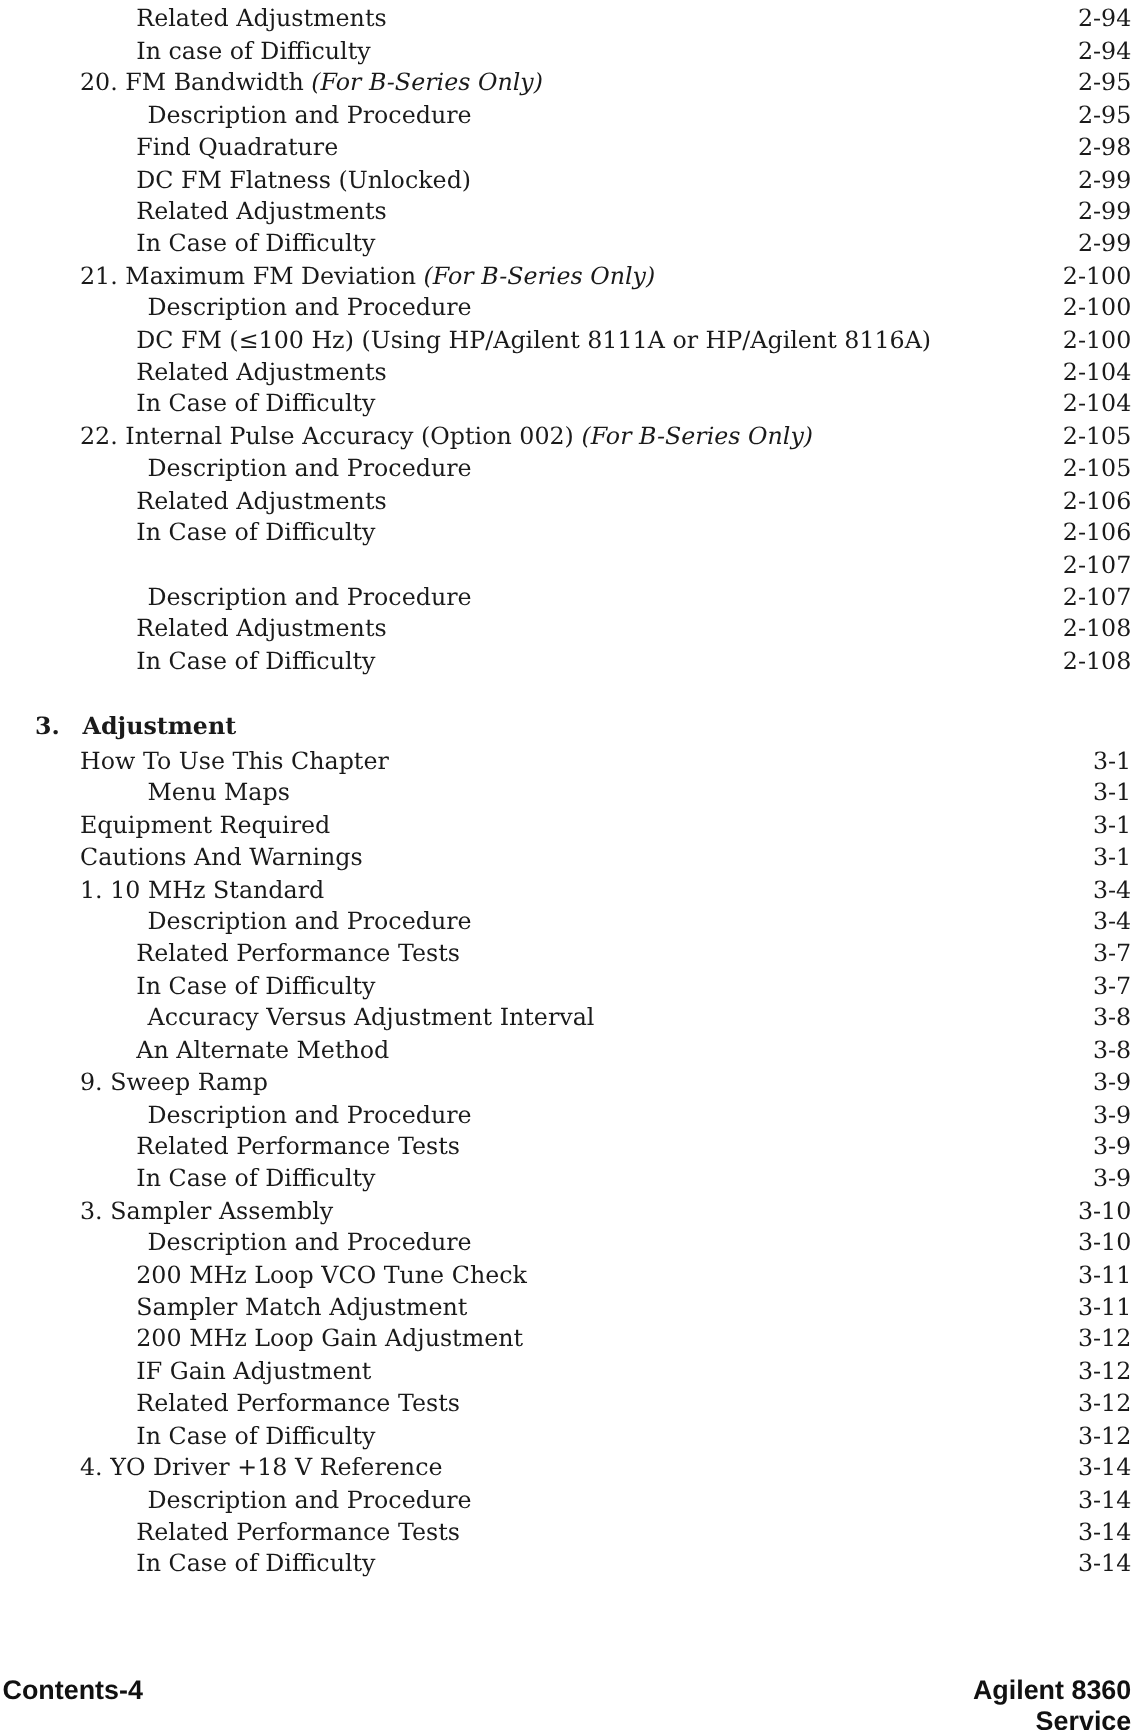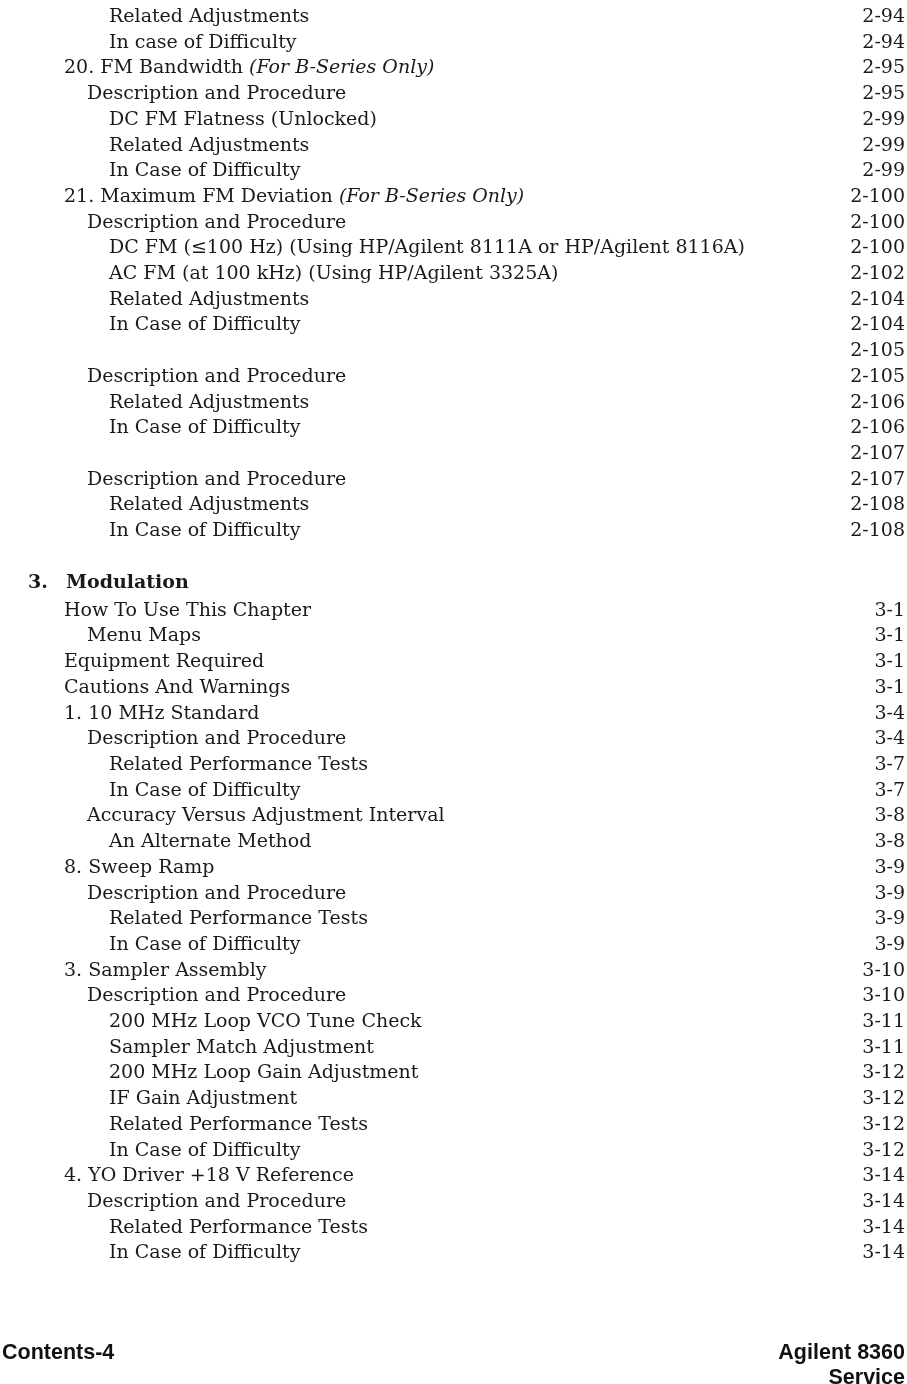"Description and Procedure" .toc-entry.lvl2 { padding-left: 87px -> 118px }
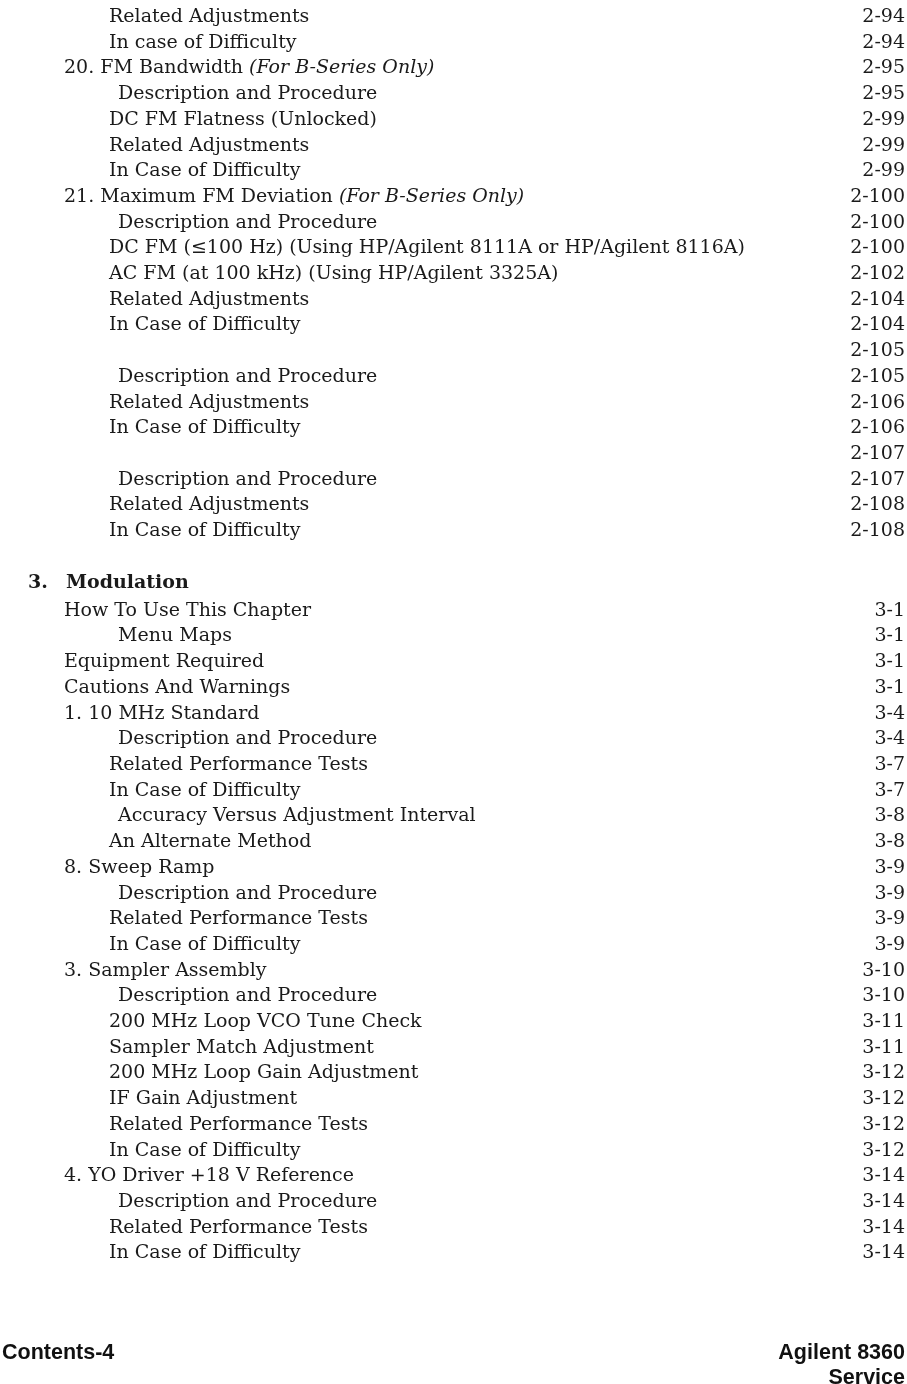"Find Quadrature" div.toc-entry { html: none -> <div> <span>Find Quadrature</span> <span></span> <span>2-98</span> </div> }
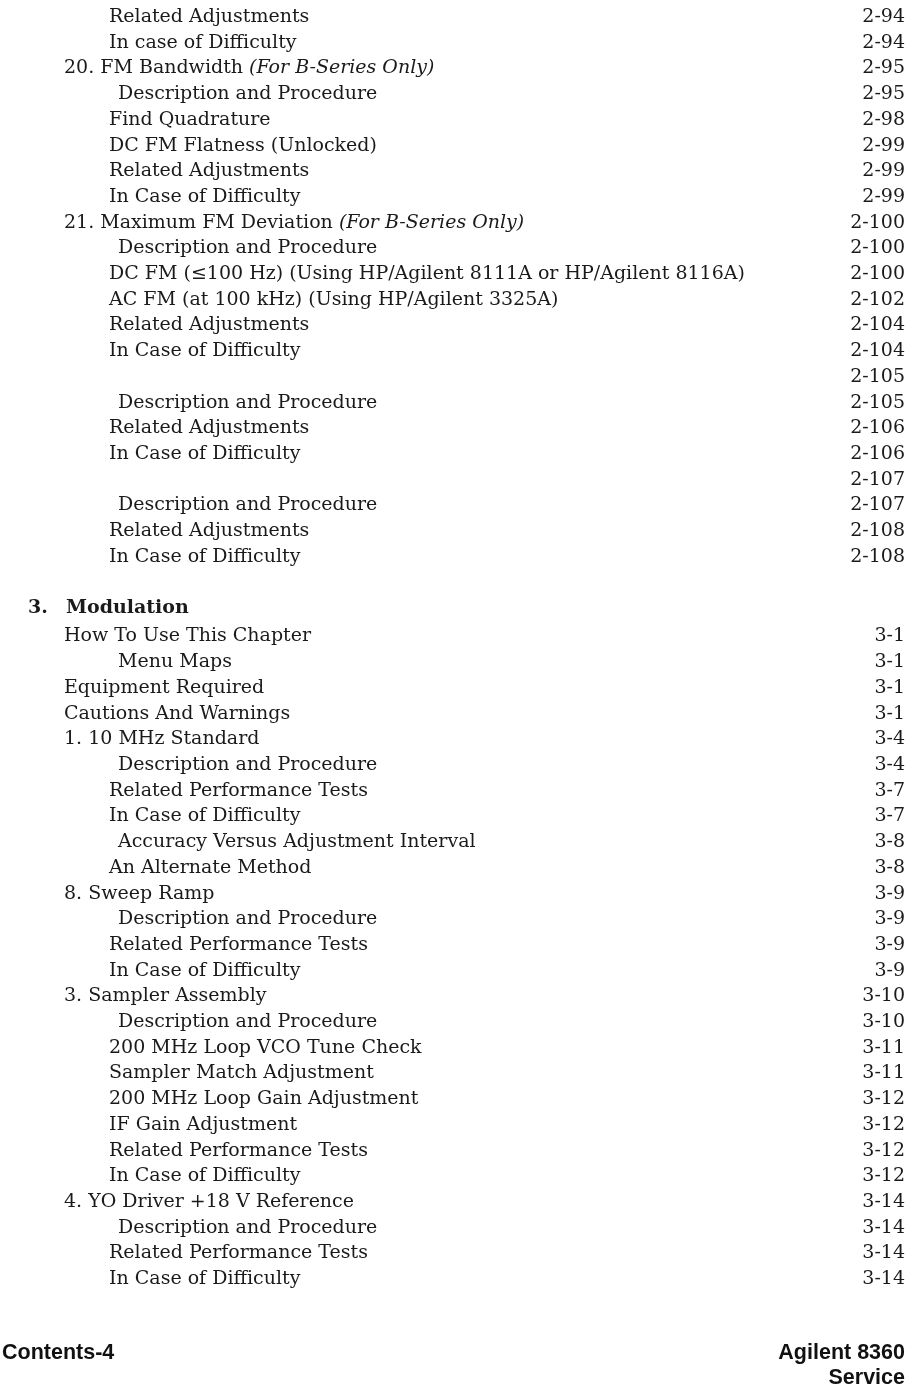"AC FM (at 100 kHz)" div.toc-entry { html: <div> <span>AC FM (at 100 kHz) (Using HP/Agilent 3325A)</span> <span></span> <span>2-102</span> </div> -> none }
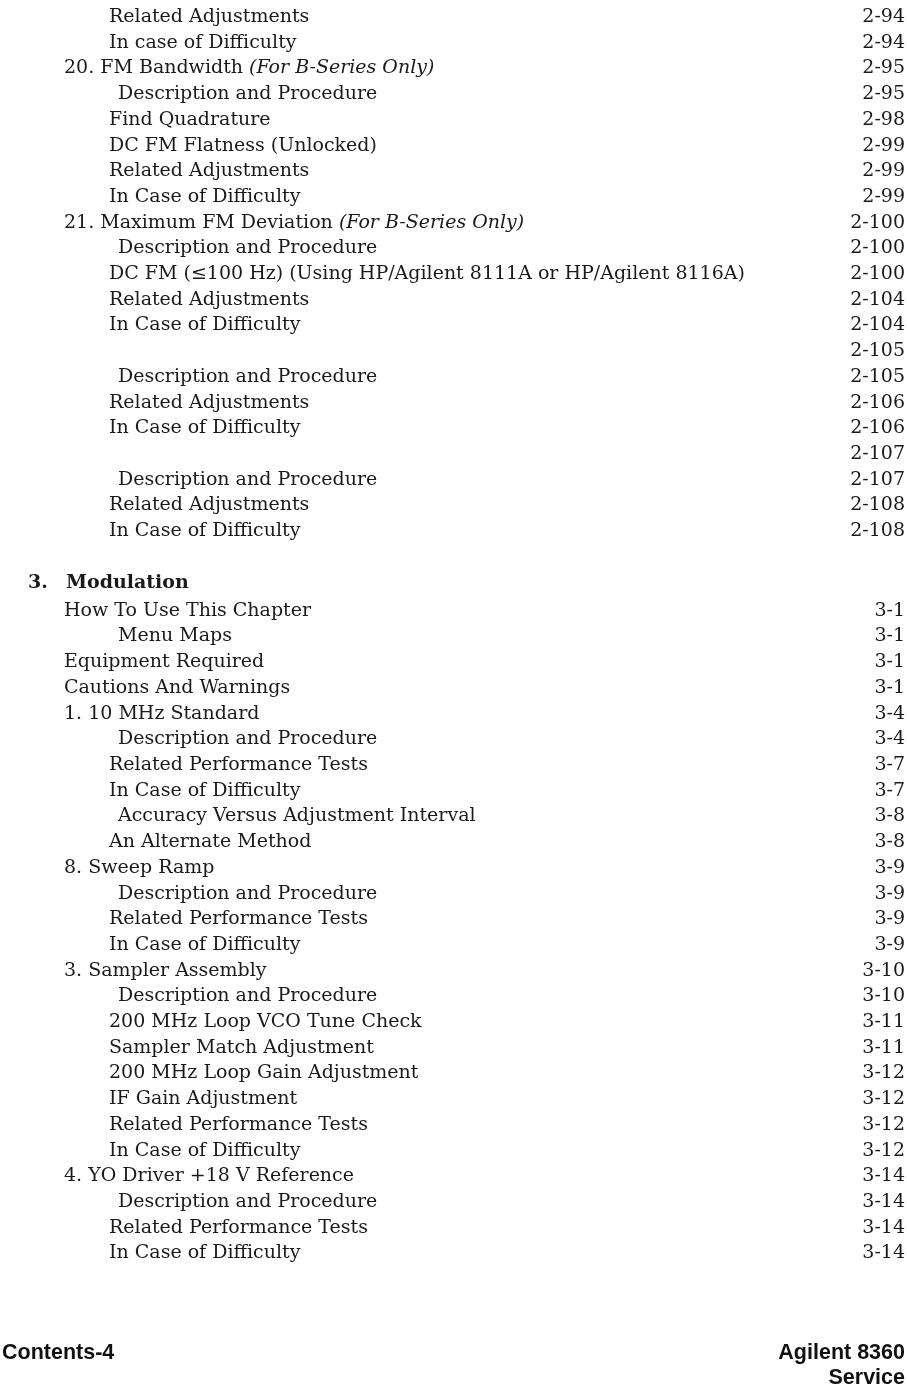"22. Internal Pulse Accuracy (Option" span.toc-label { html: none -> <span>22. Internal Pulse Accuracy (Option 002) <i>(For B-Series Only)</i></span> }
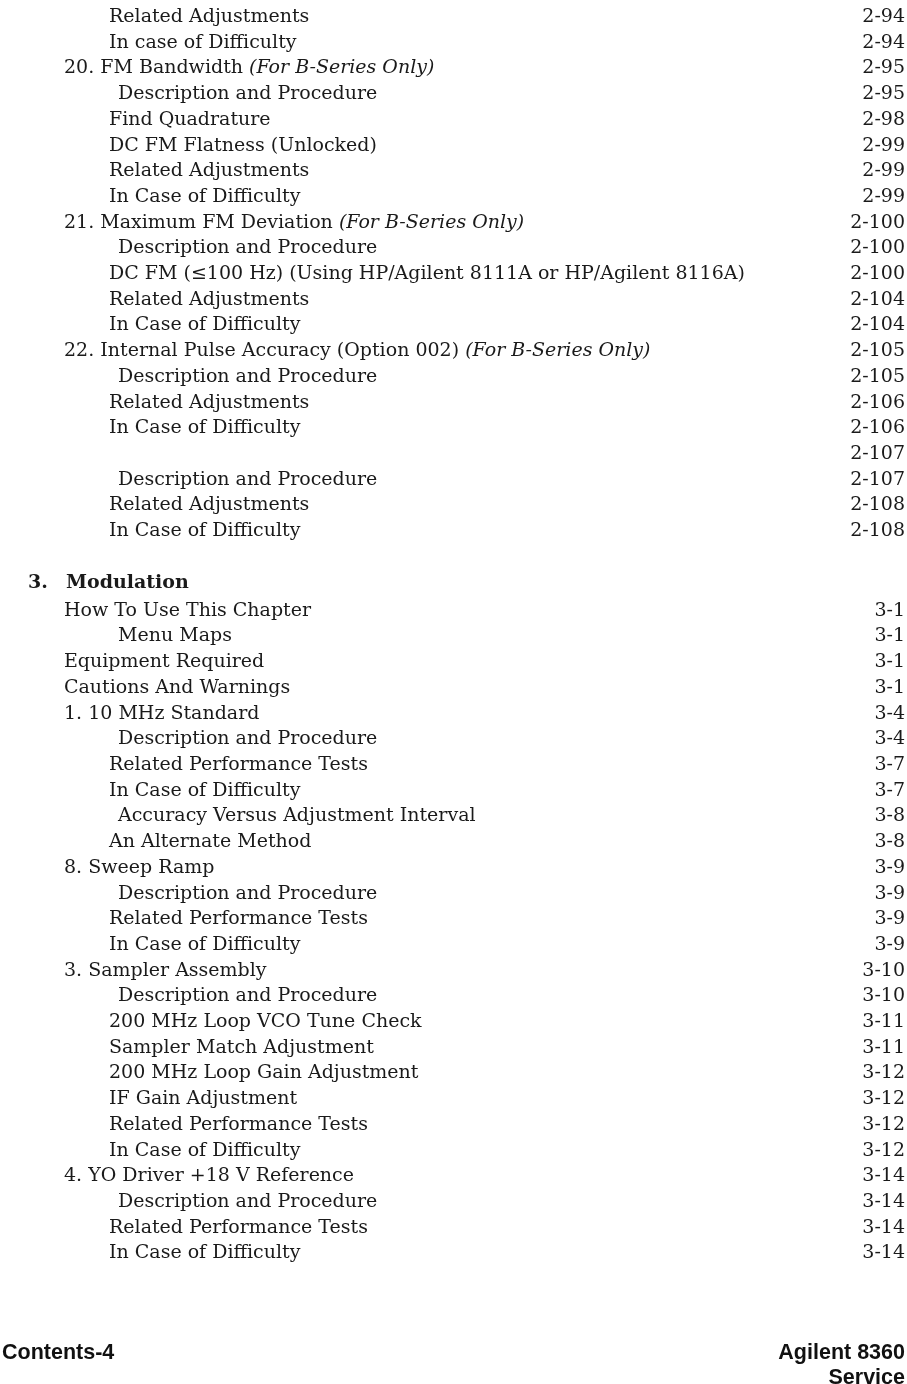"Modulation" span { text: Modulation -> Adjustment }
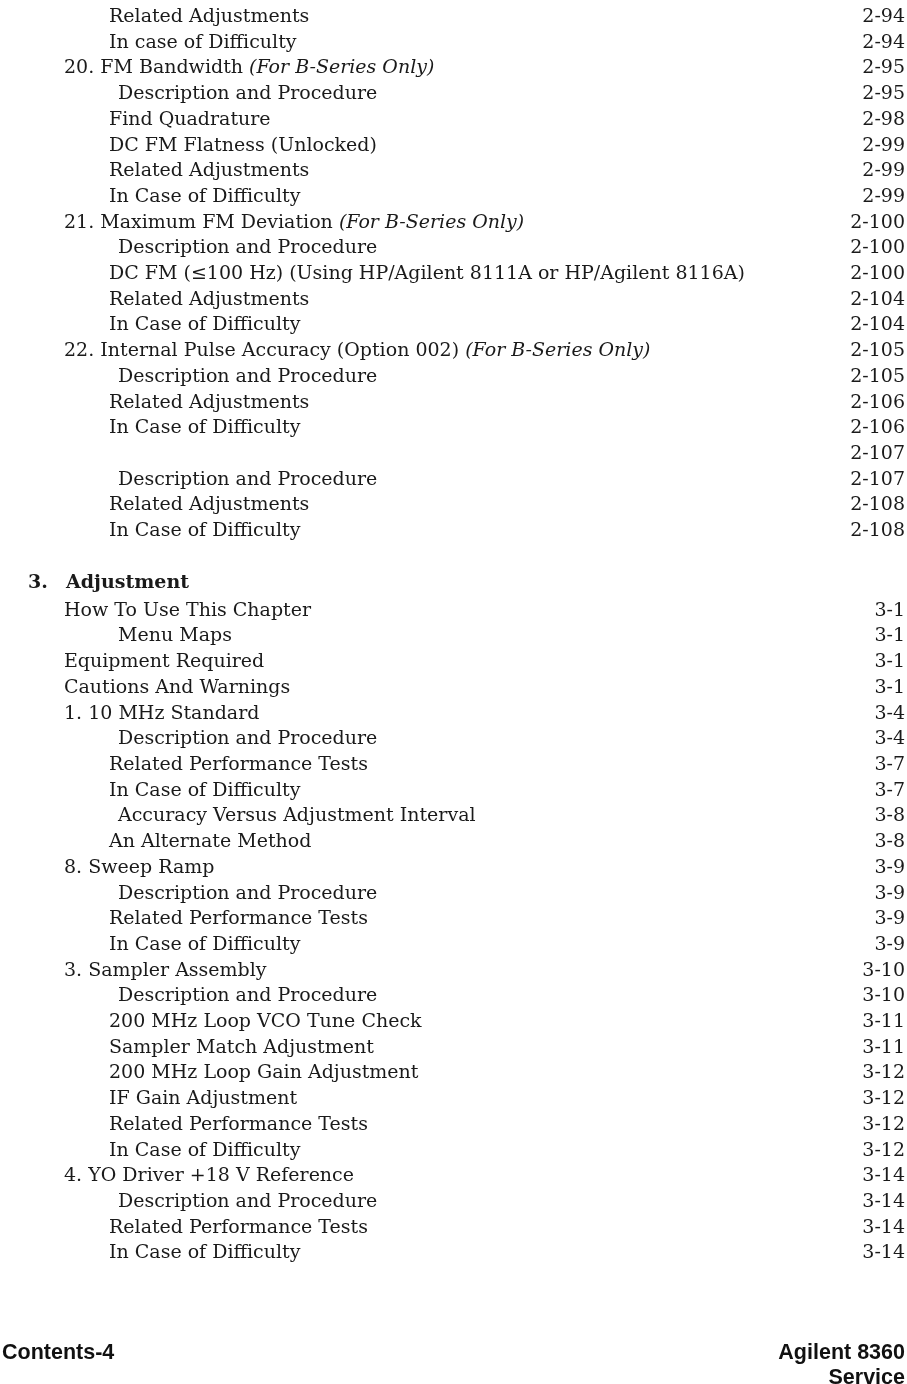"8. Sweep Ramp" span.toc-label { text: 8 -> 9 }
